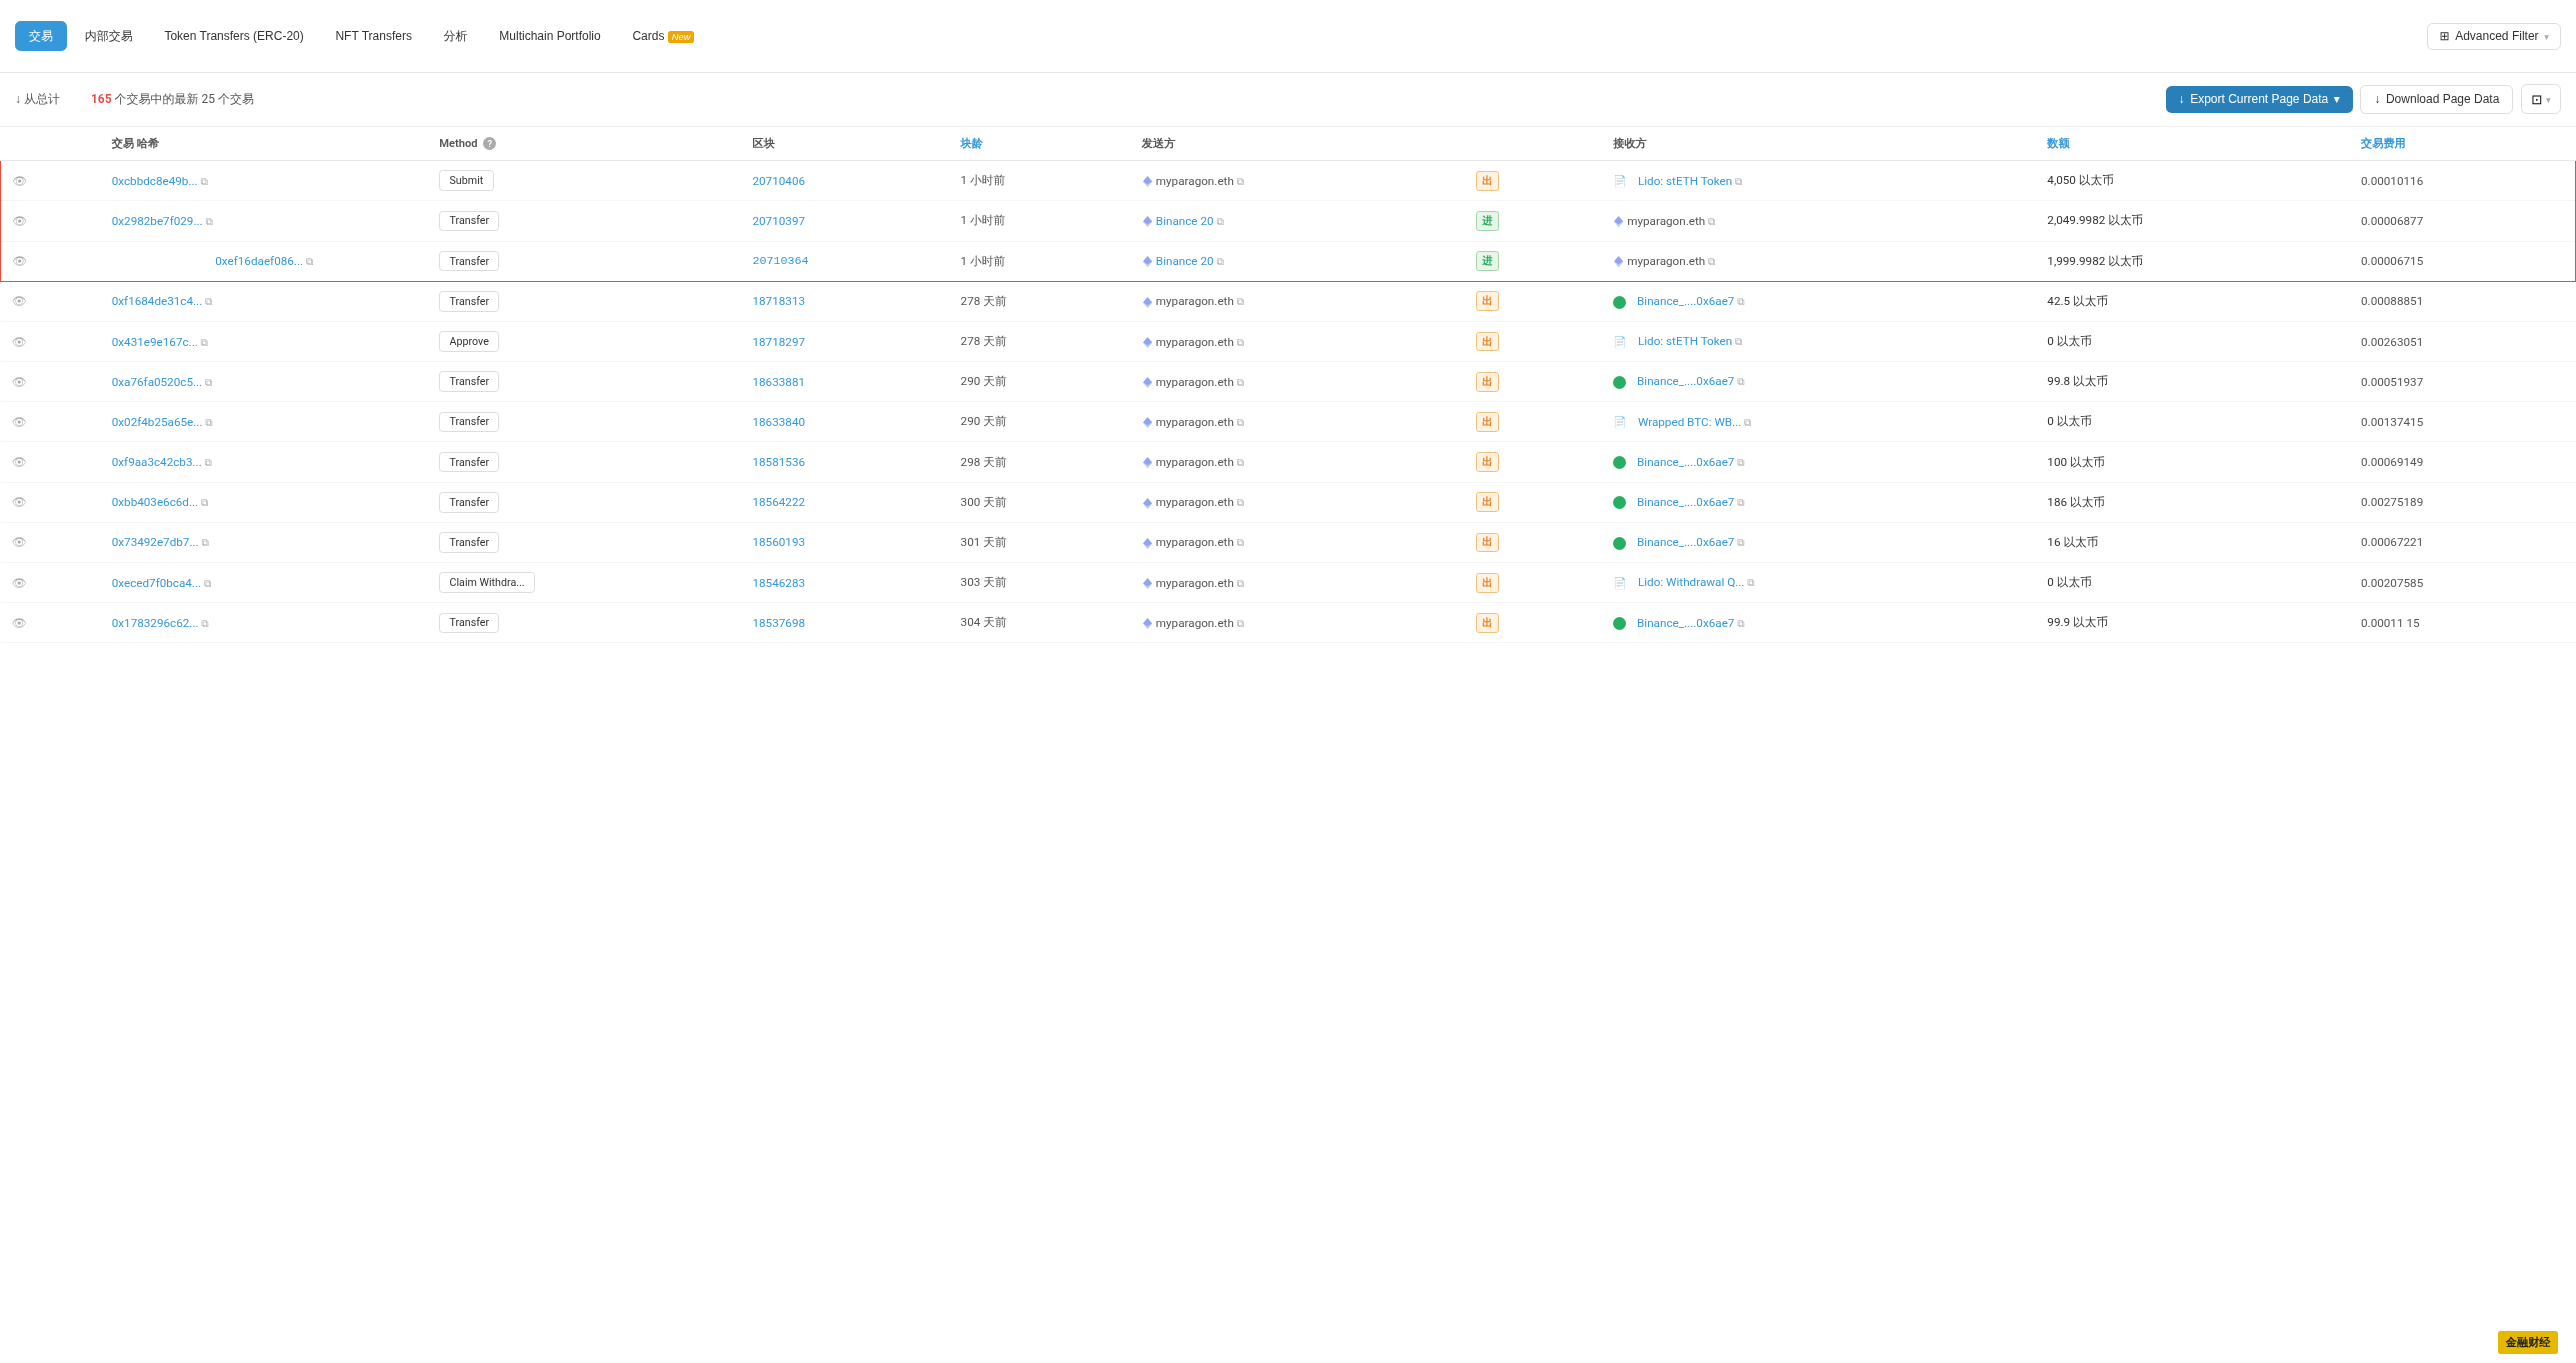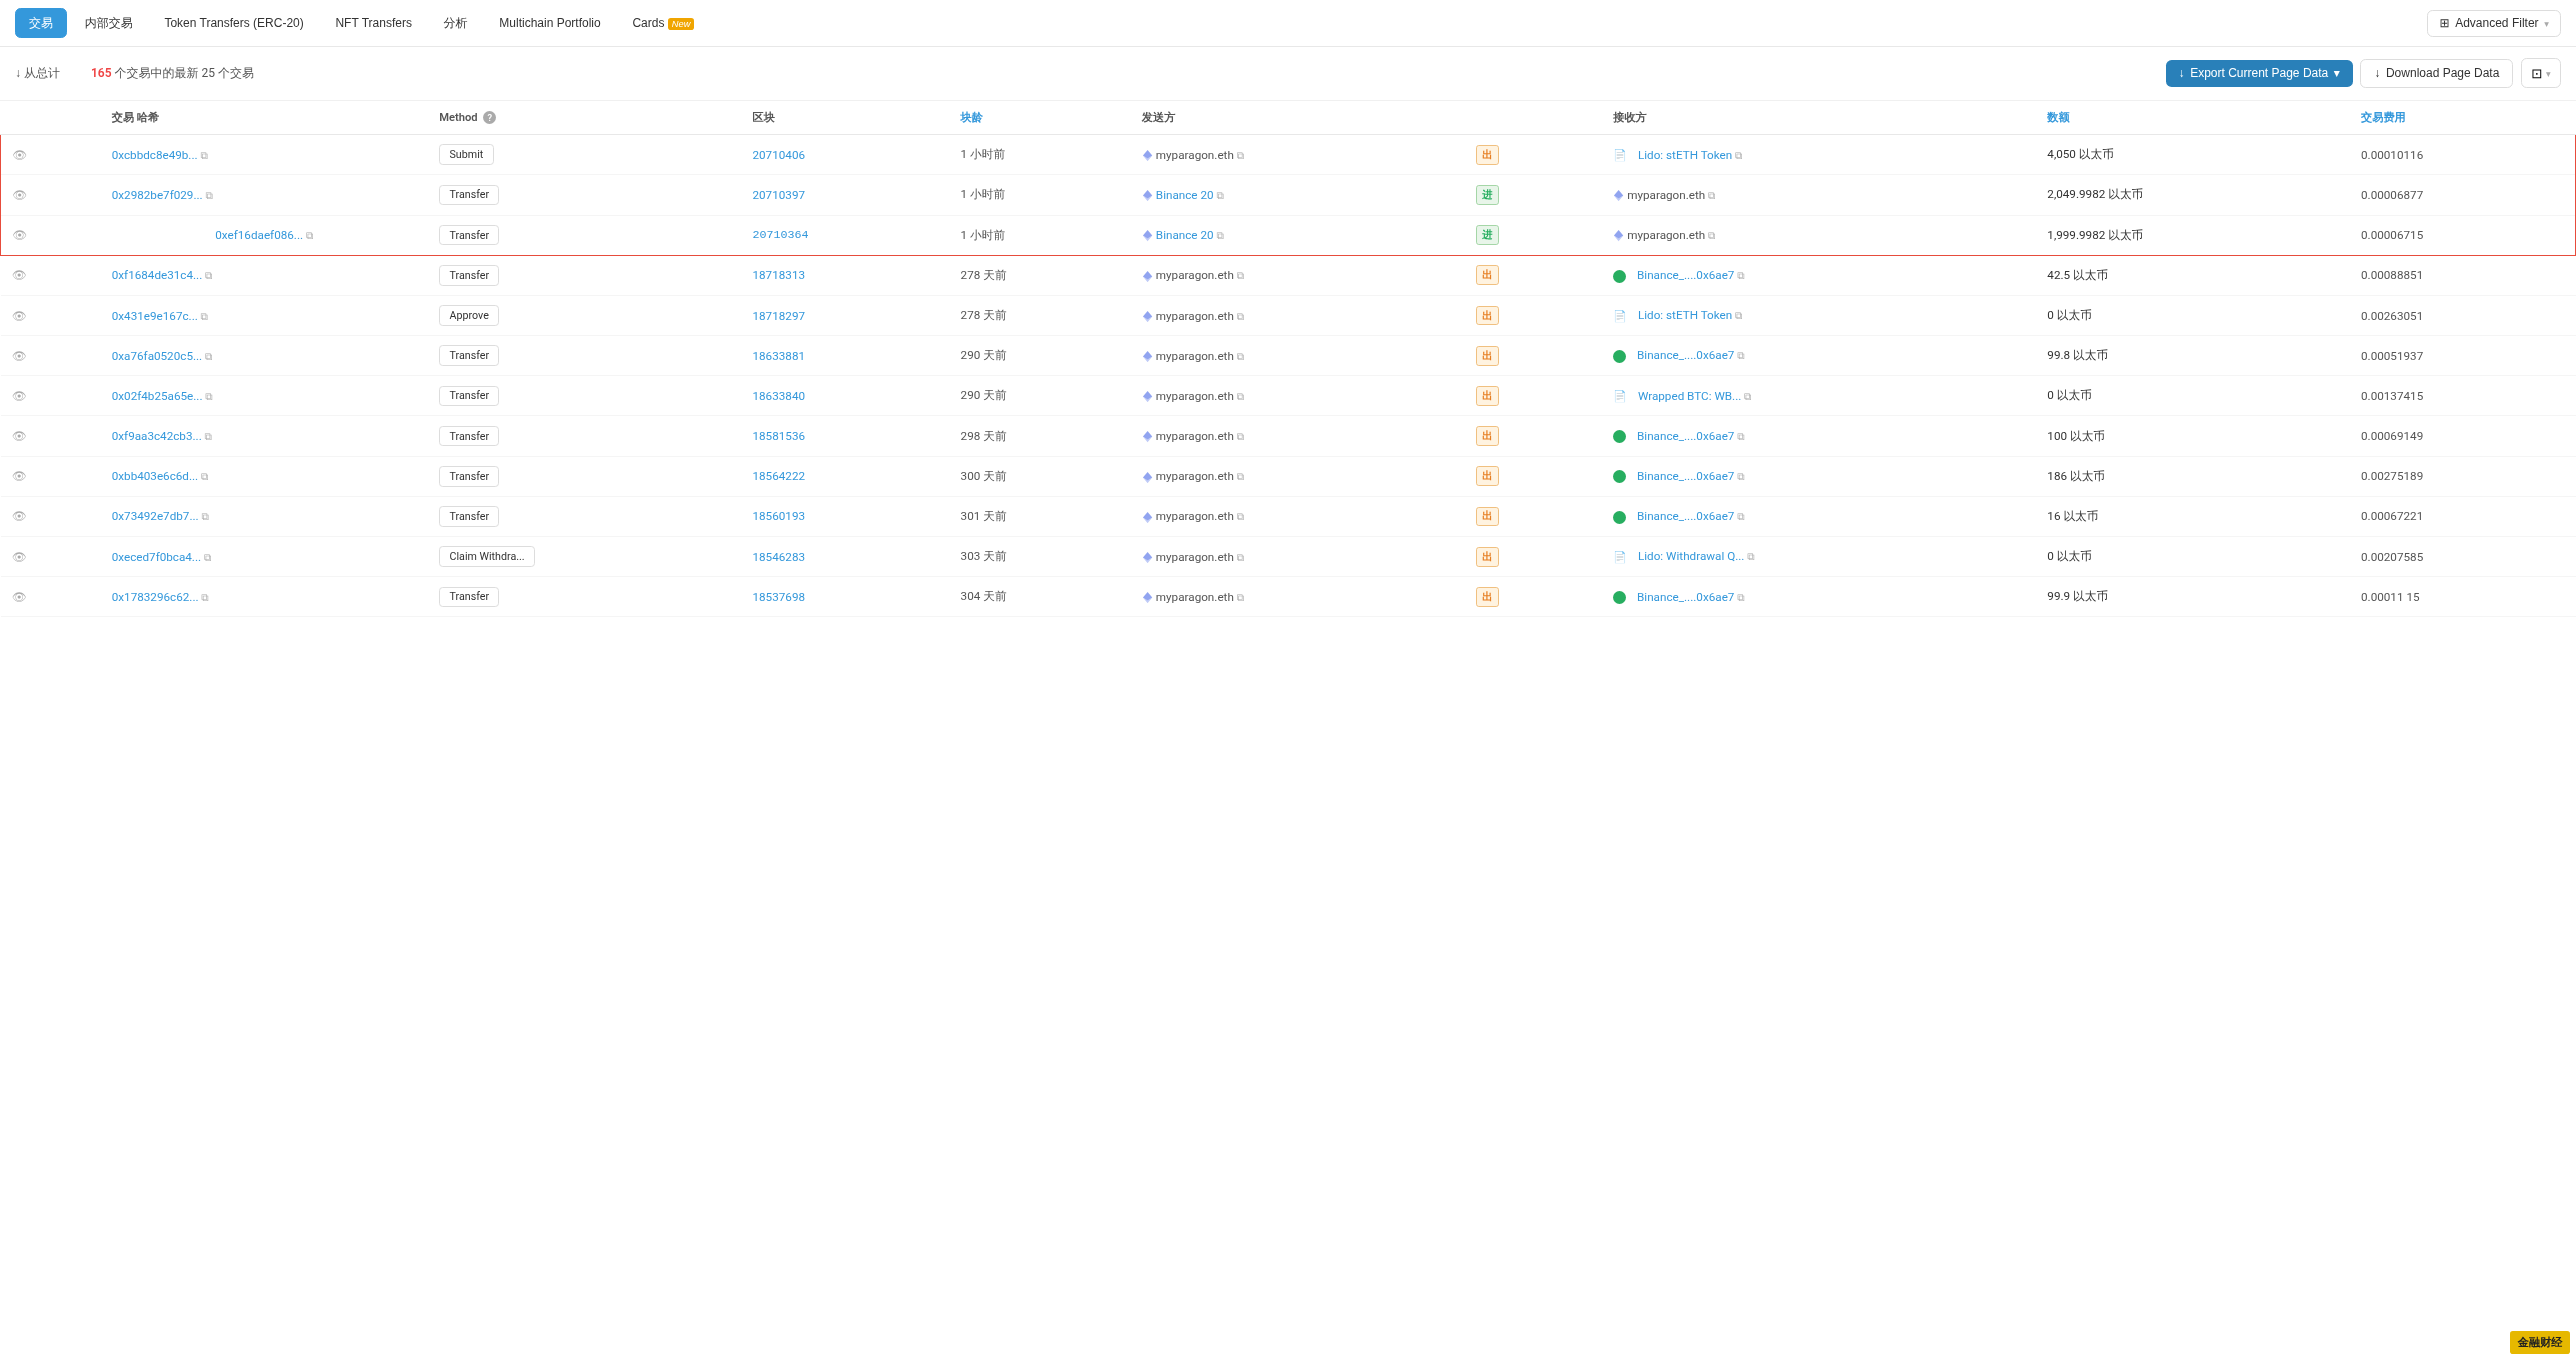"交易" .top-nav { padding: 8px 15px -> 21px 15px }
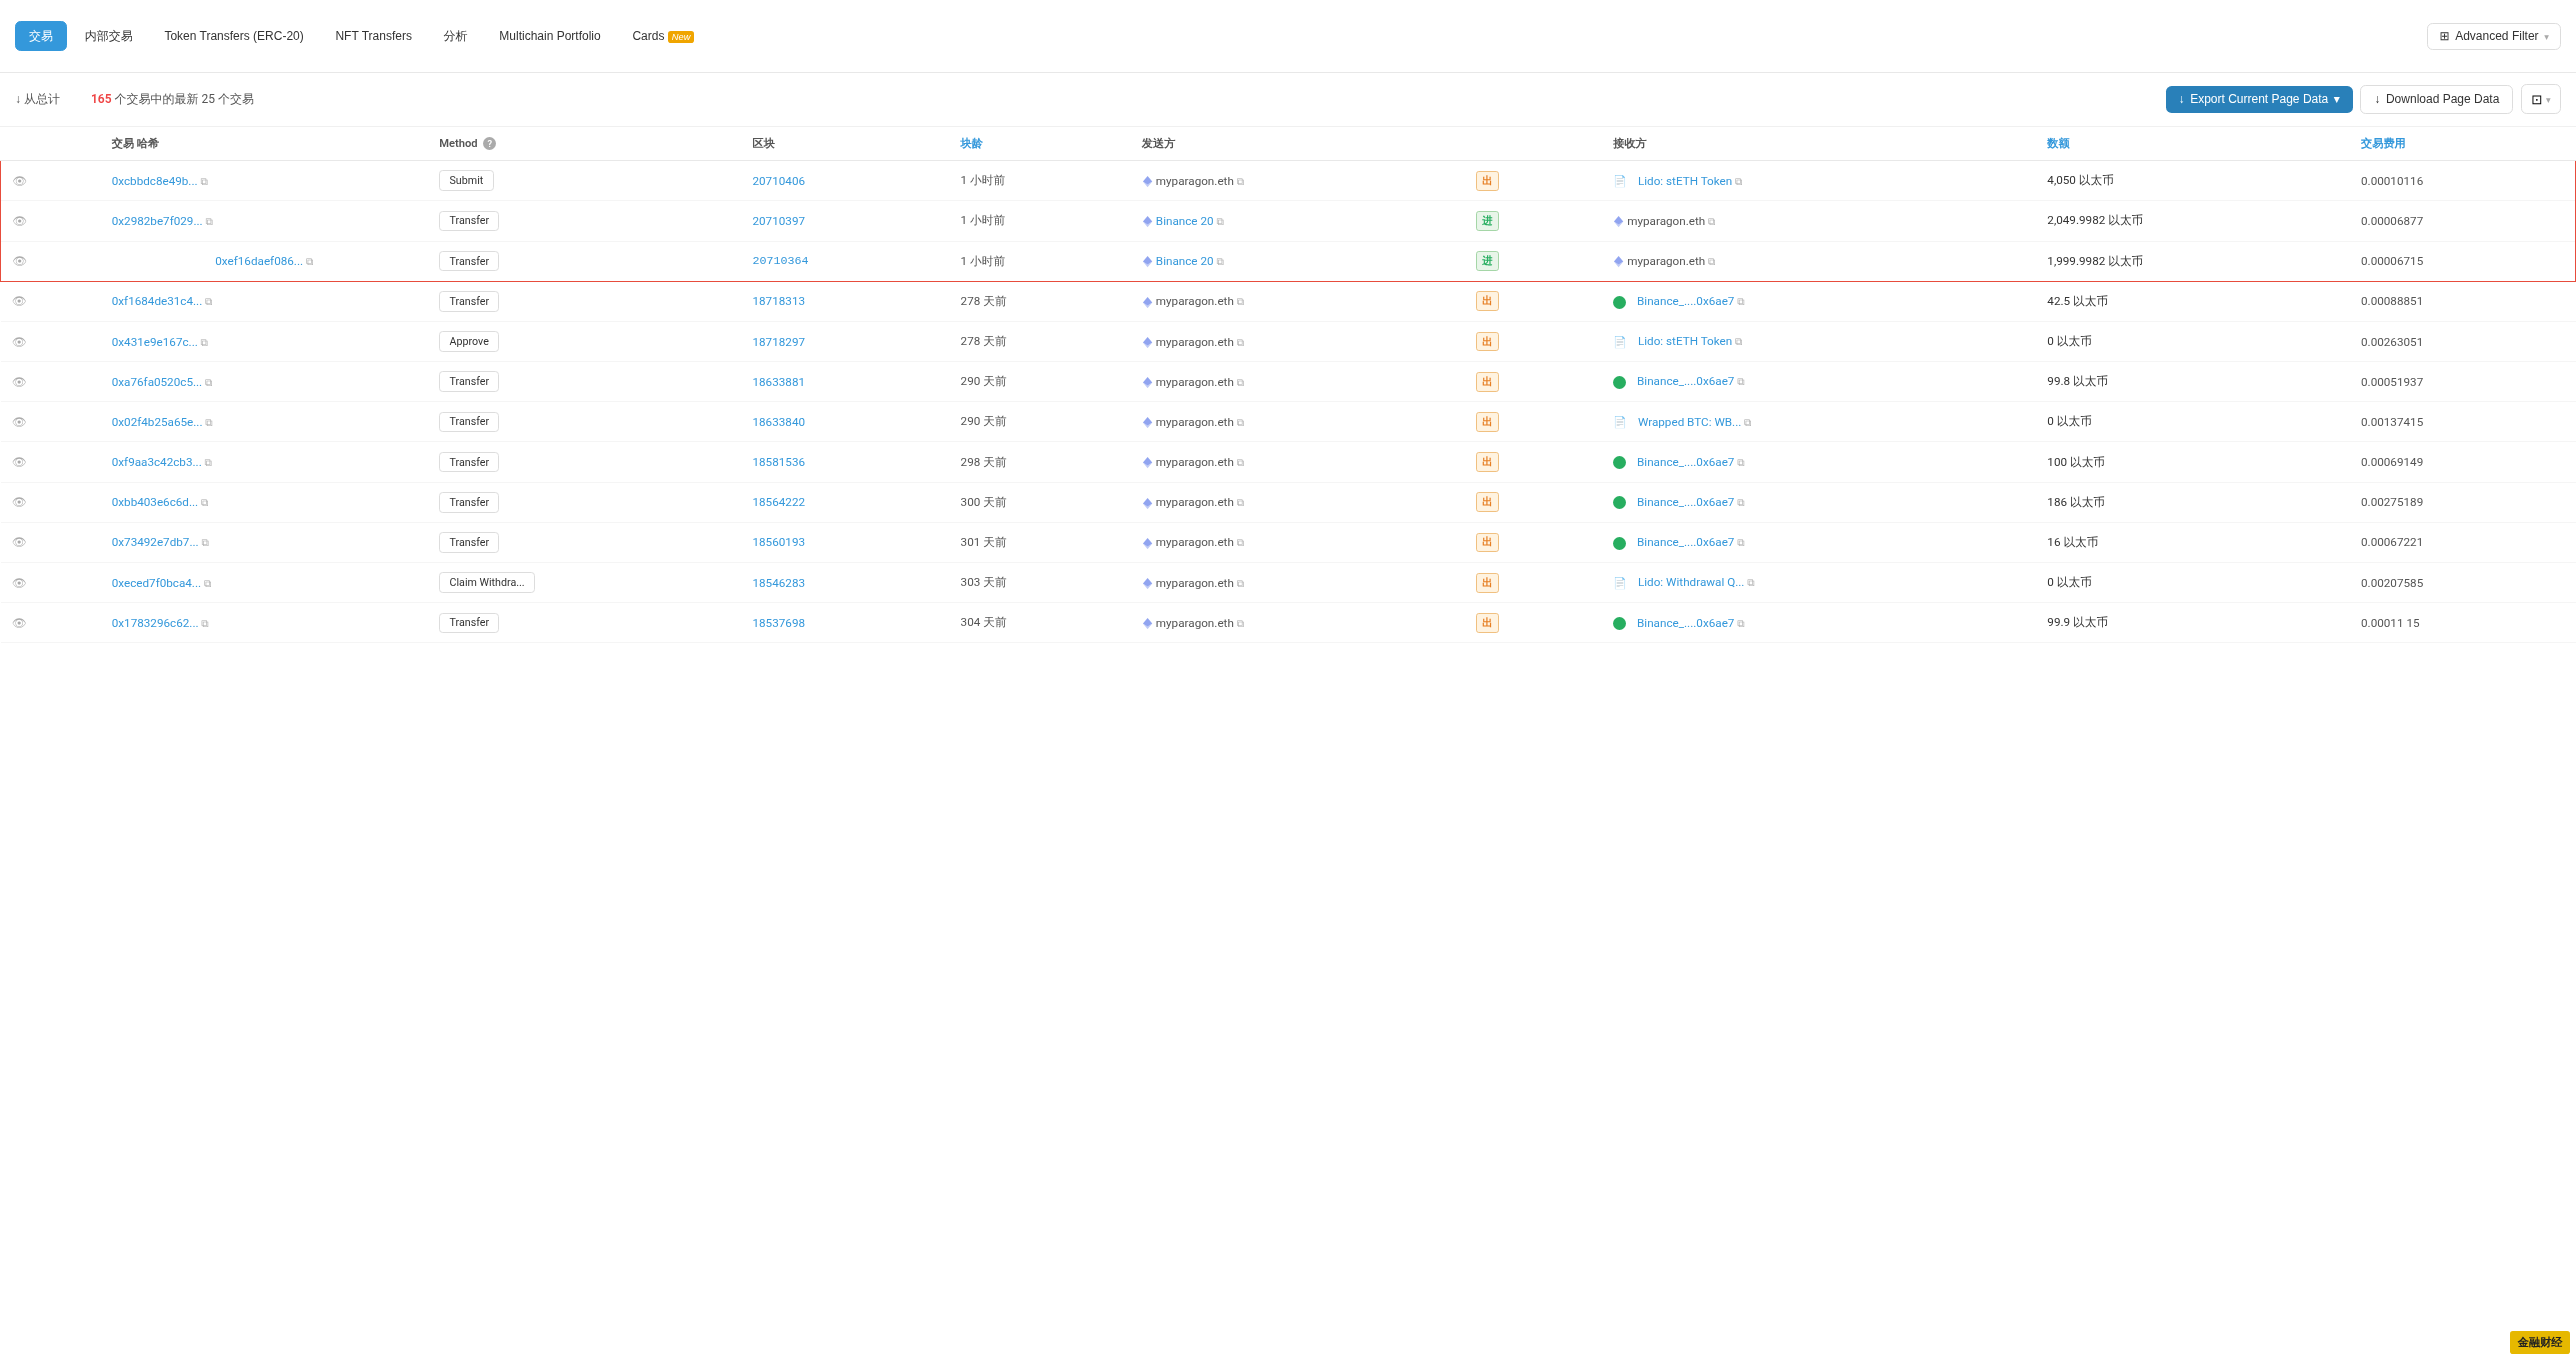"金融财经" .watermark { right: 6px -> 18px }
